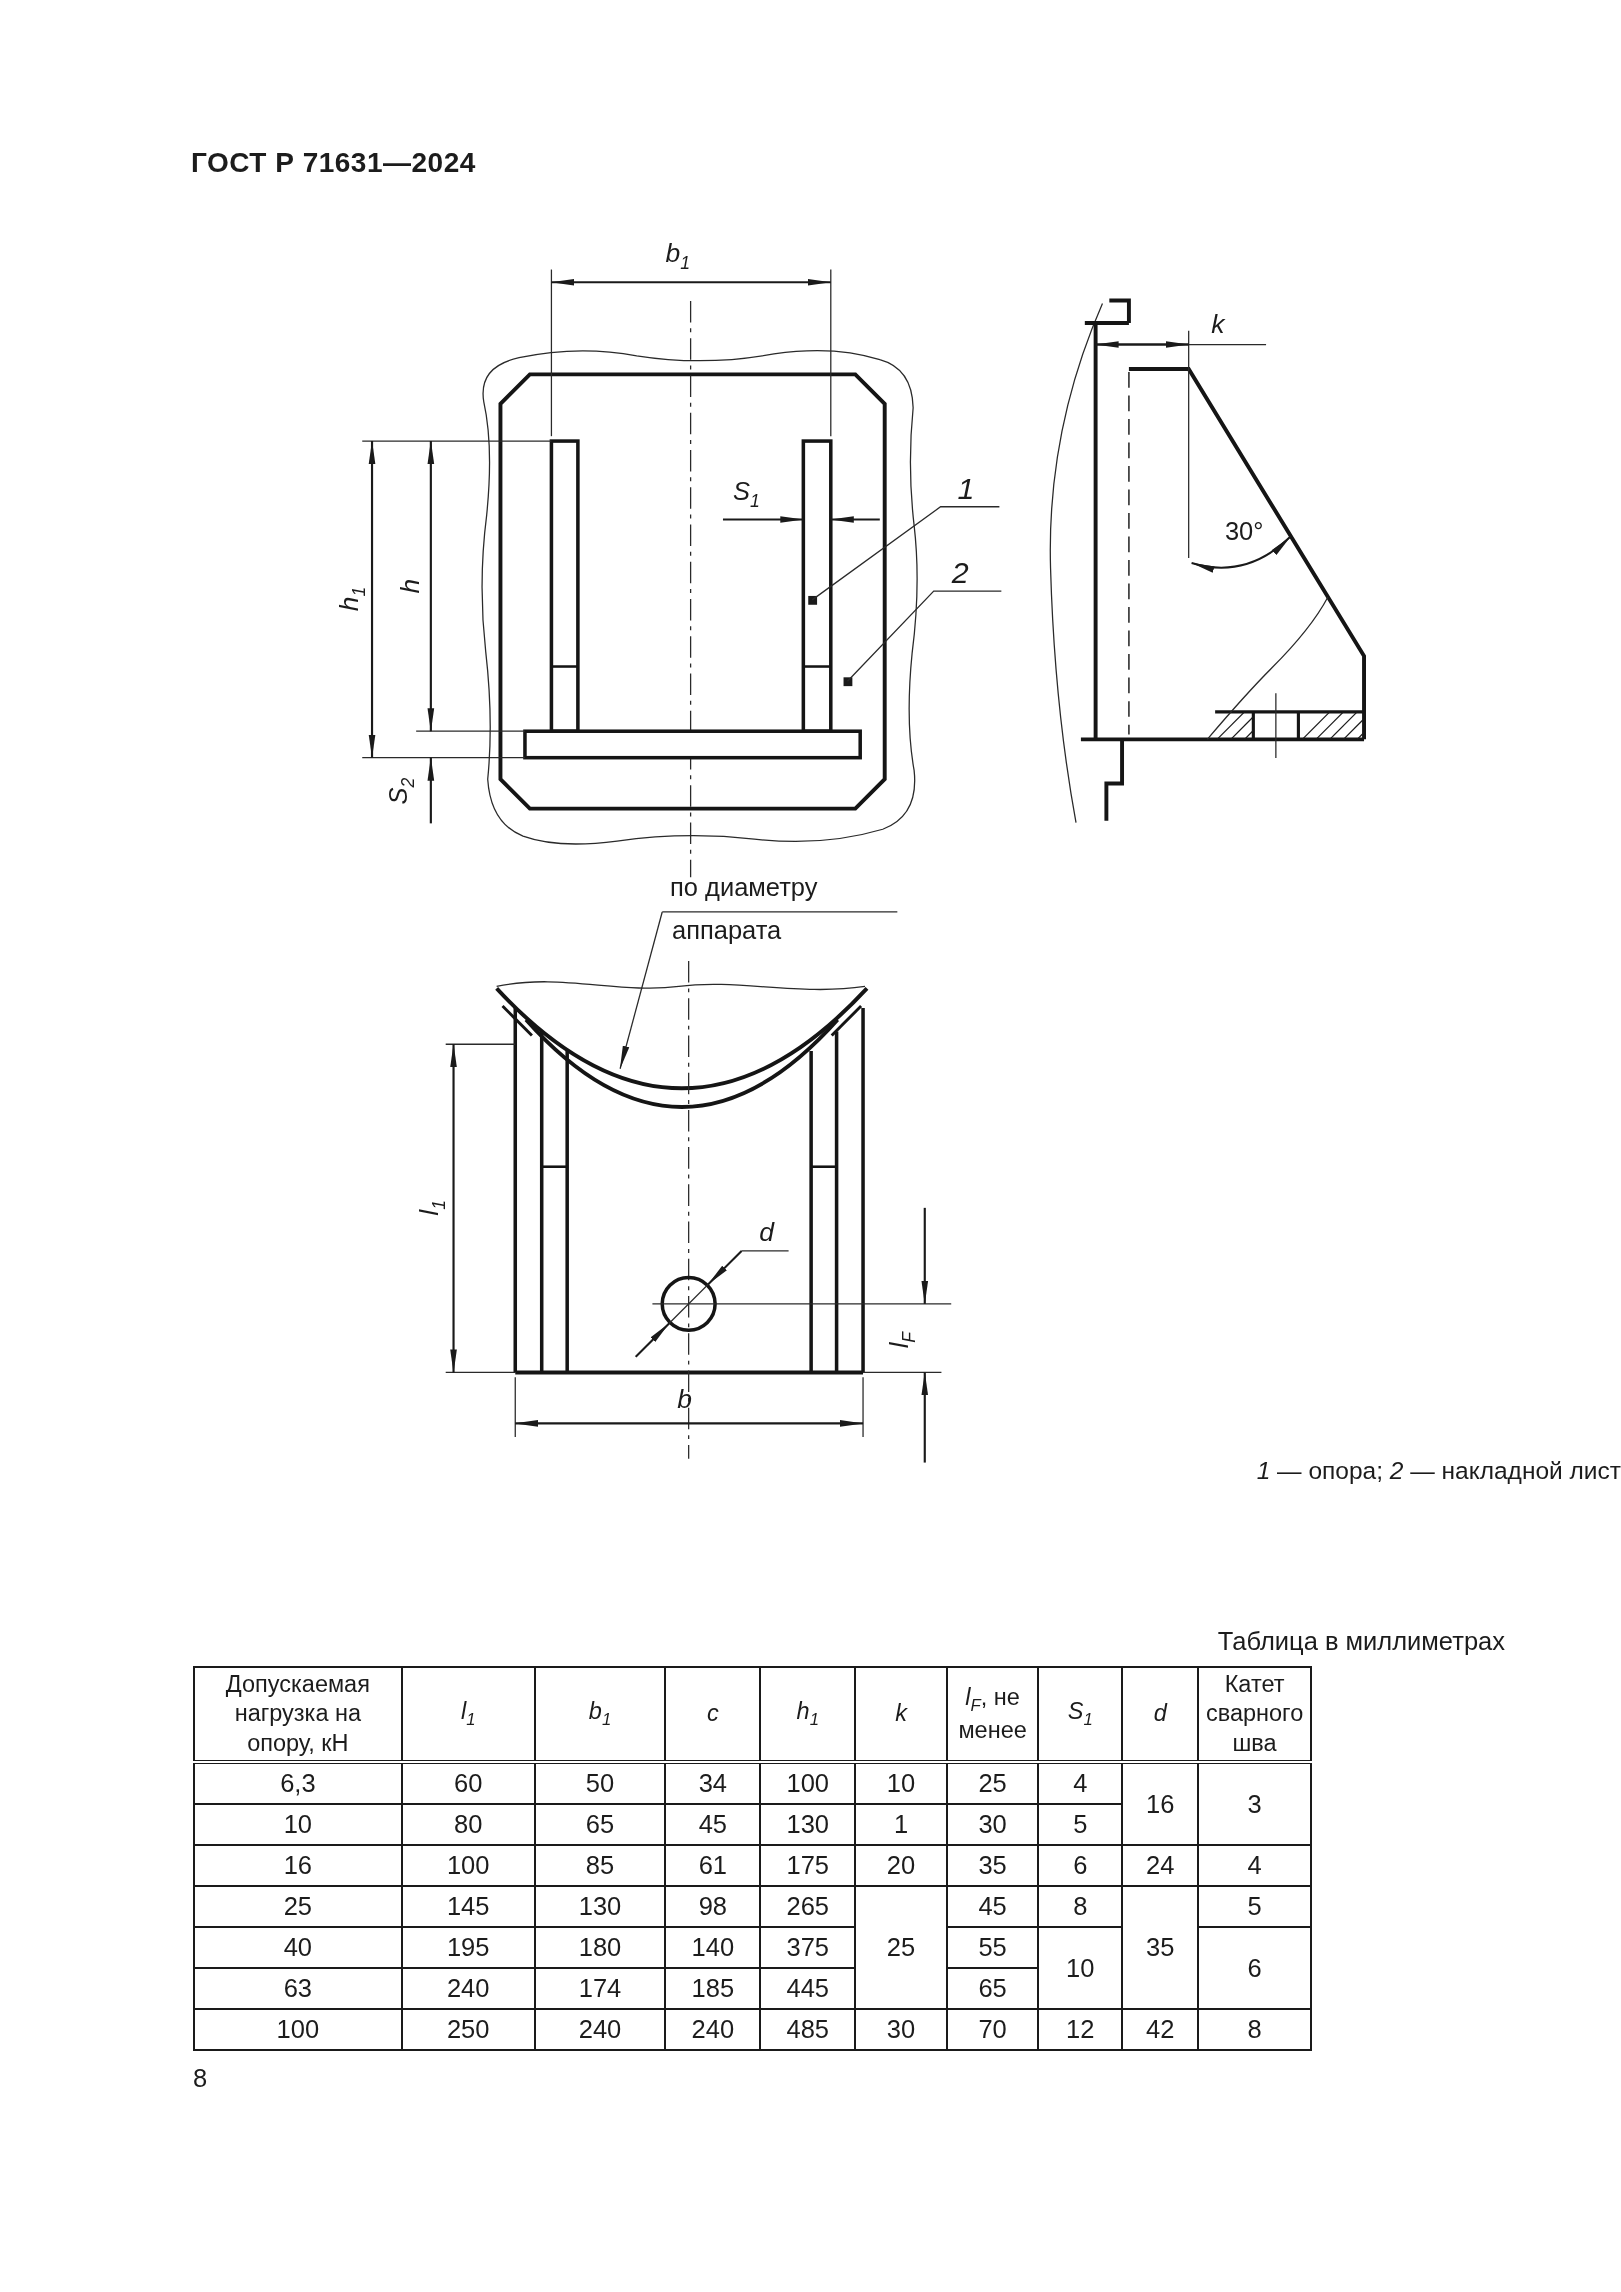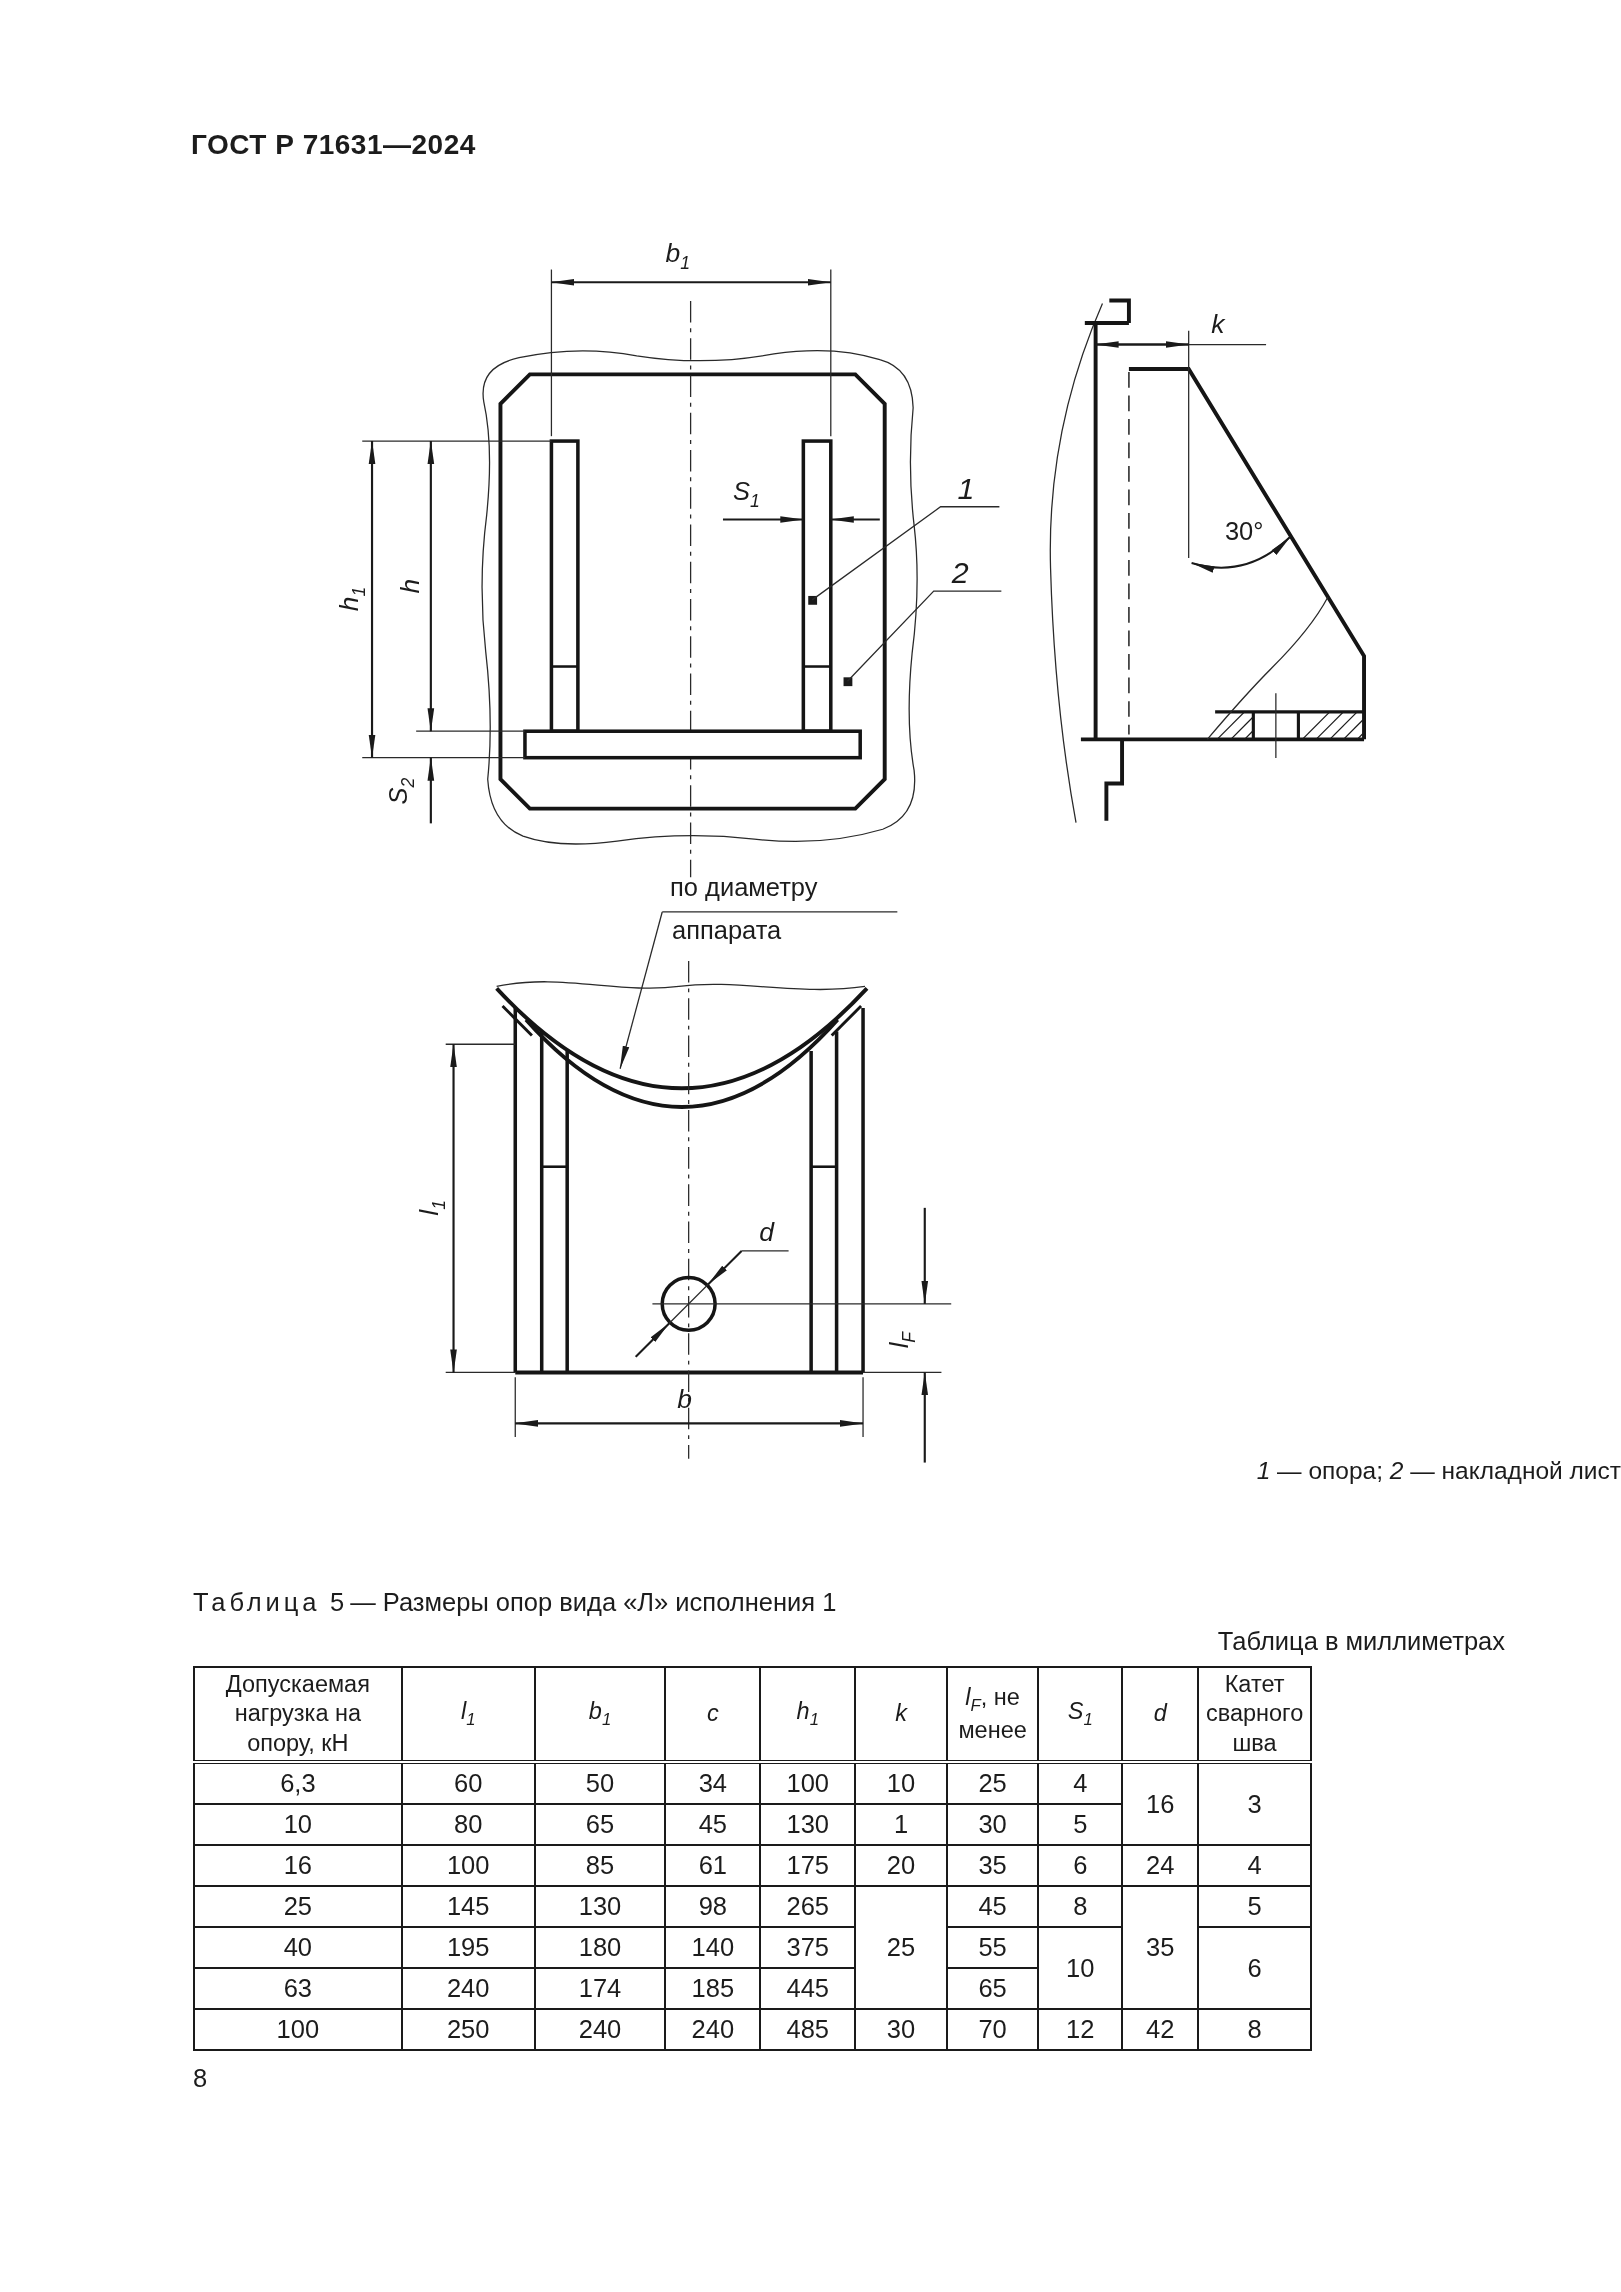"ГОСТ Р 71631—2024" .doc-header { top: 129px -> 147px }
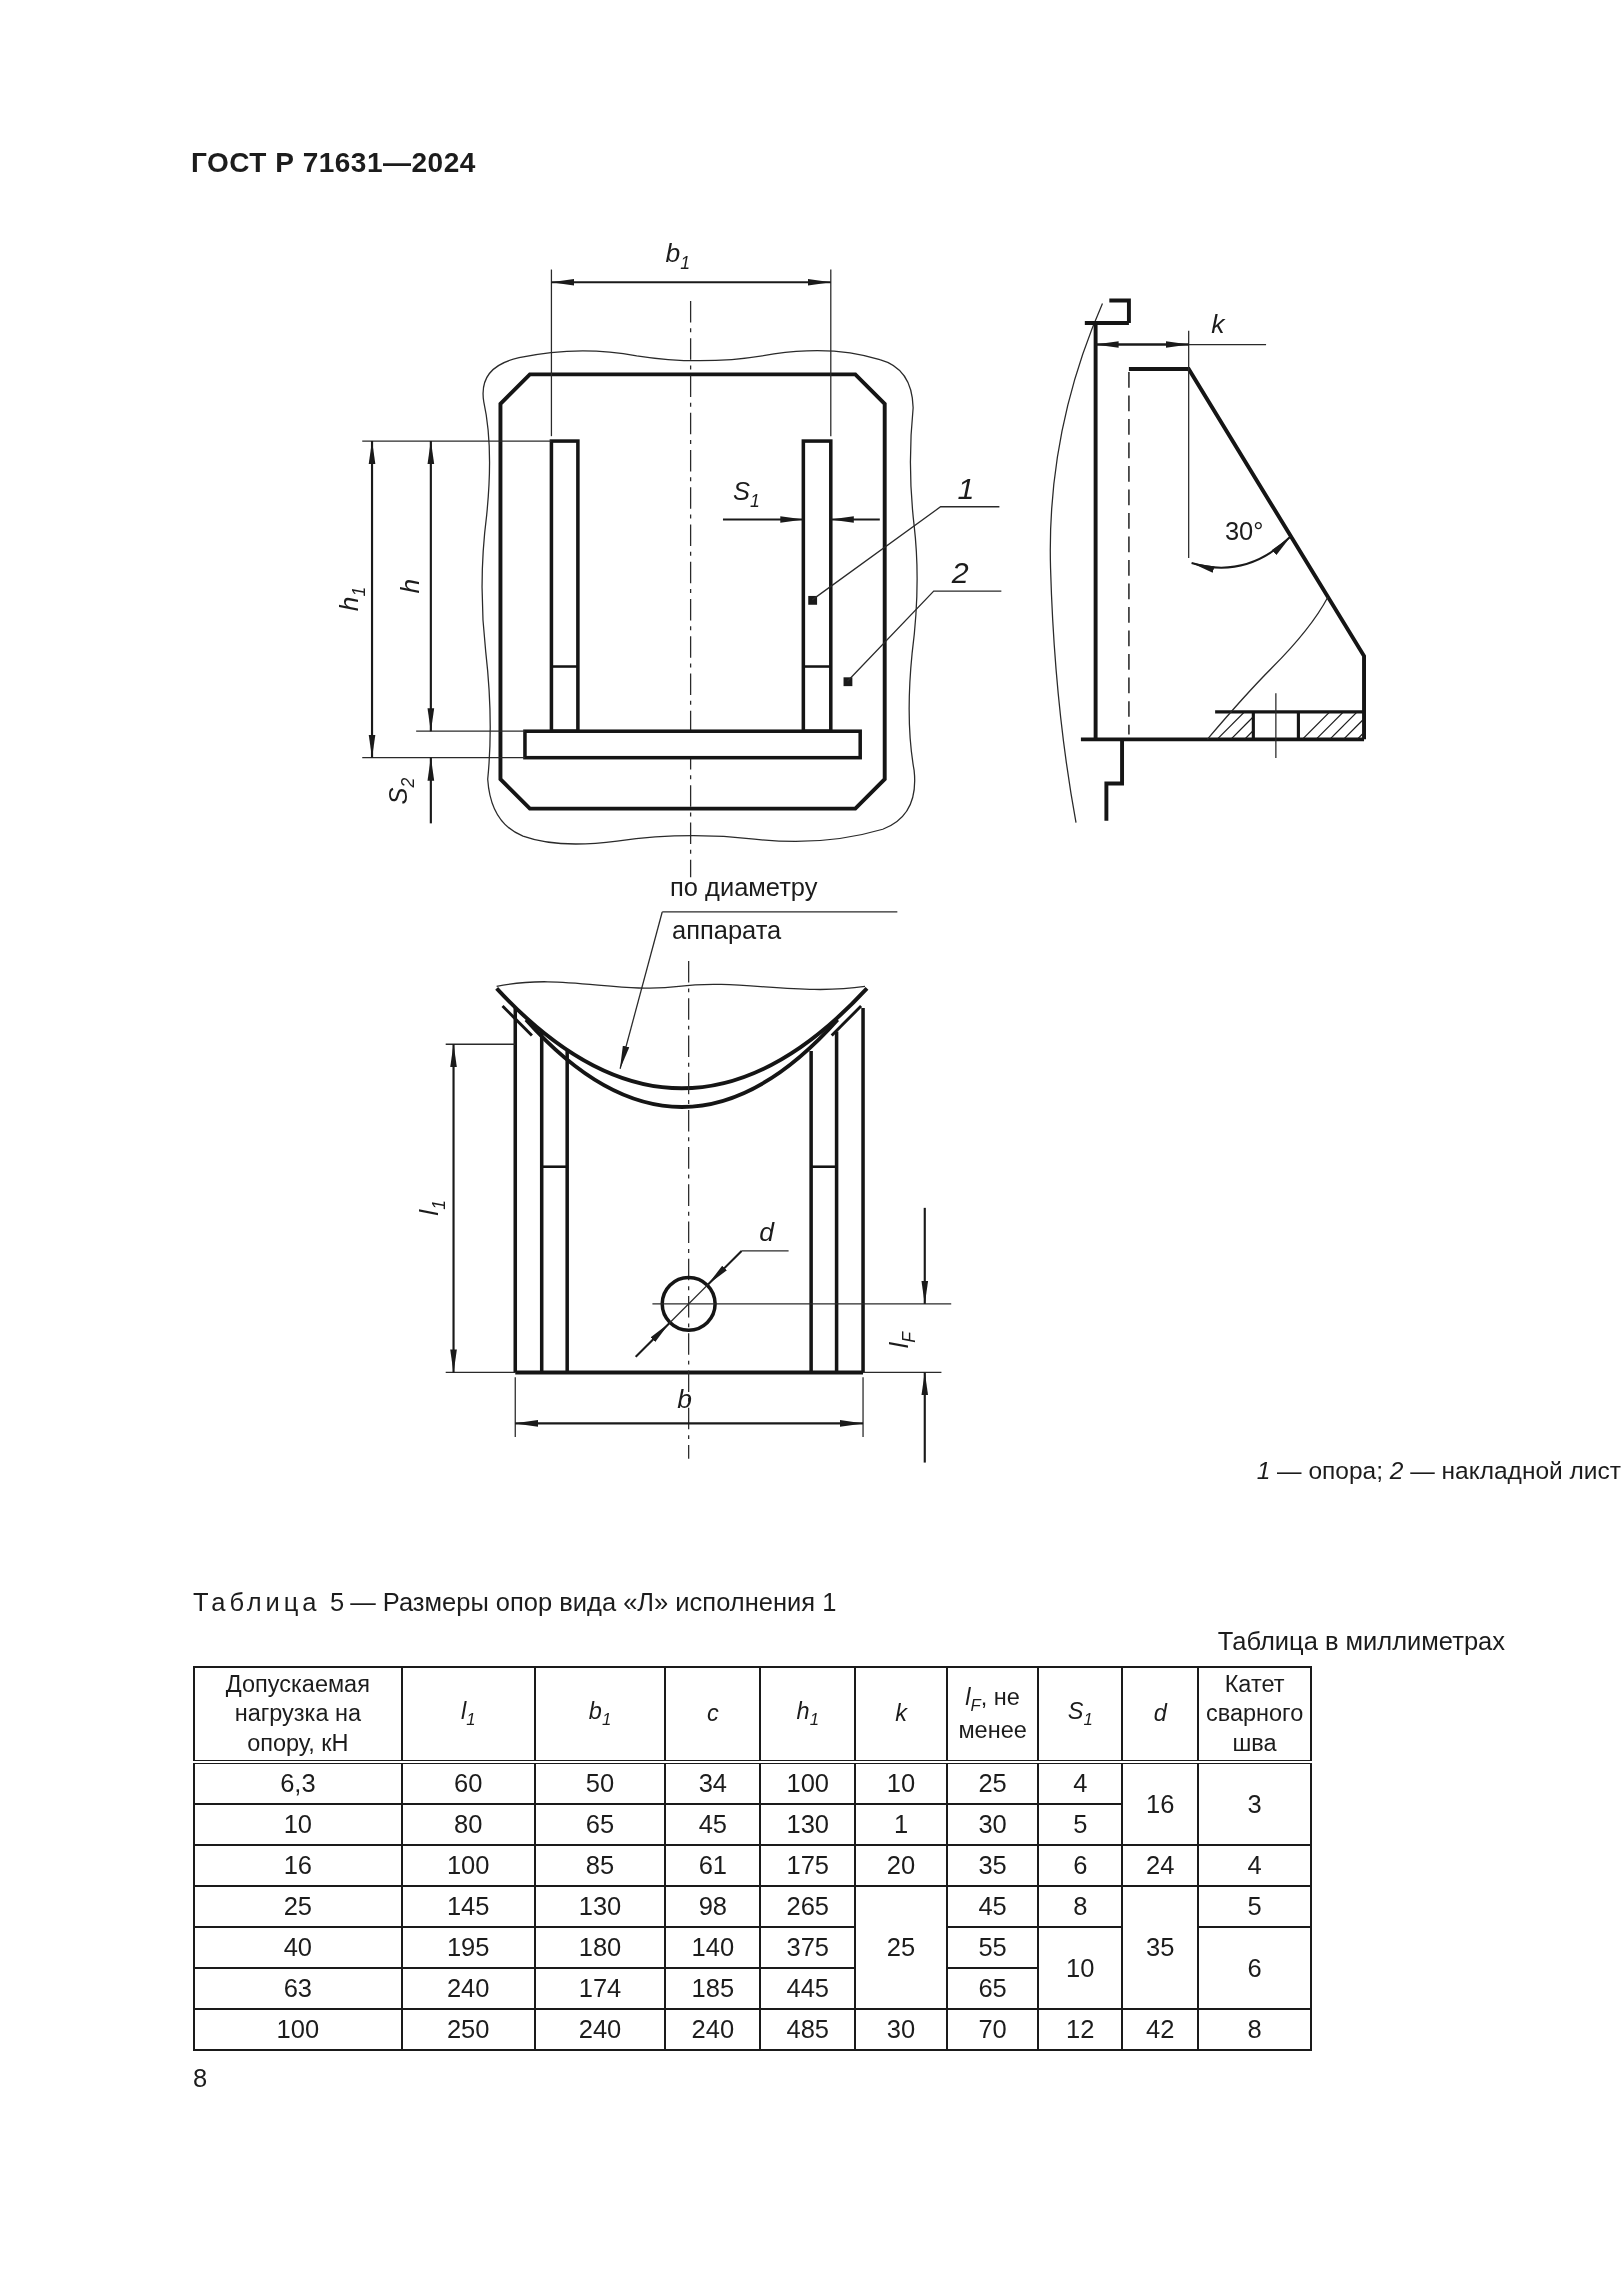"Таблица 5 — Размеры опор" div.abs { html: <div><span>Таблица</span><span>5</span><span>— Размеры опор вида «Л» исполнения 1</span></div> -> none }
